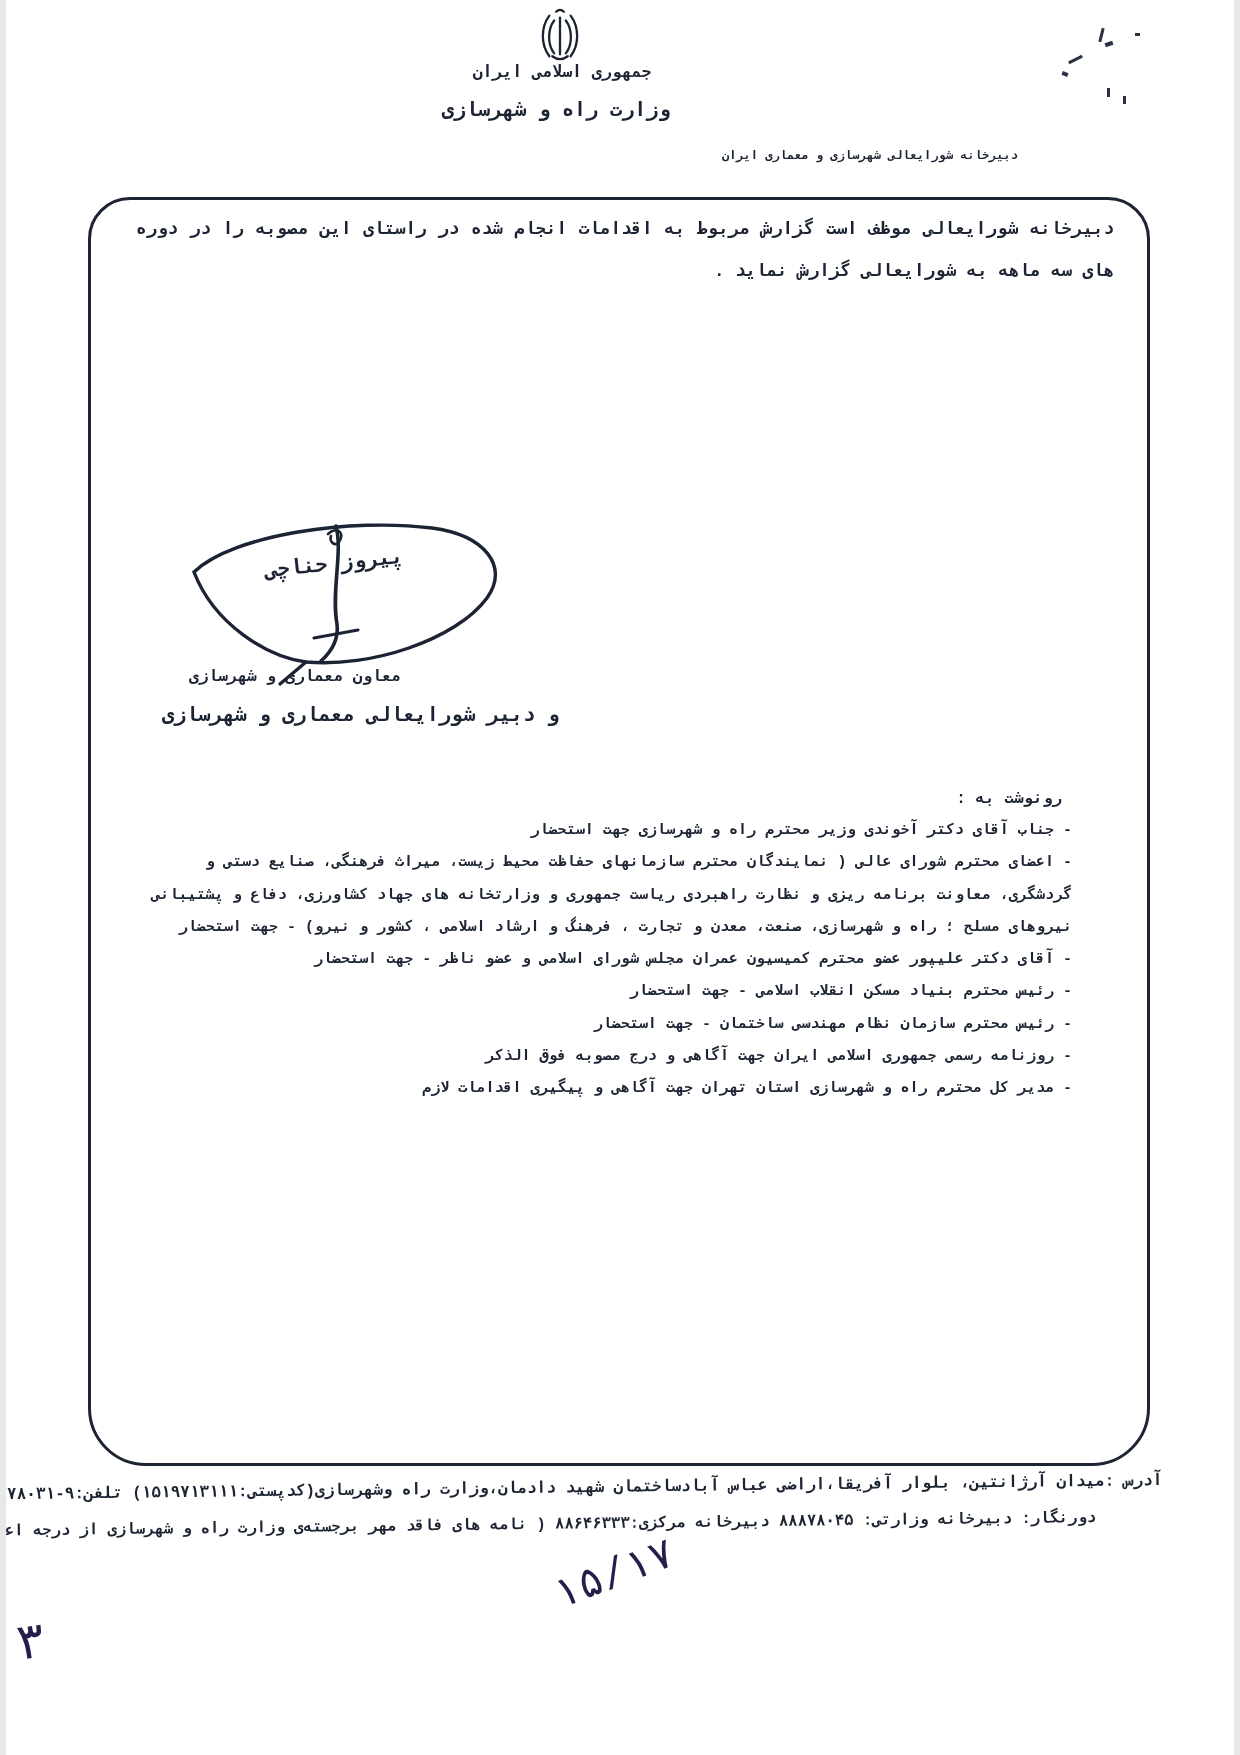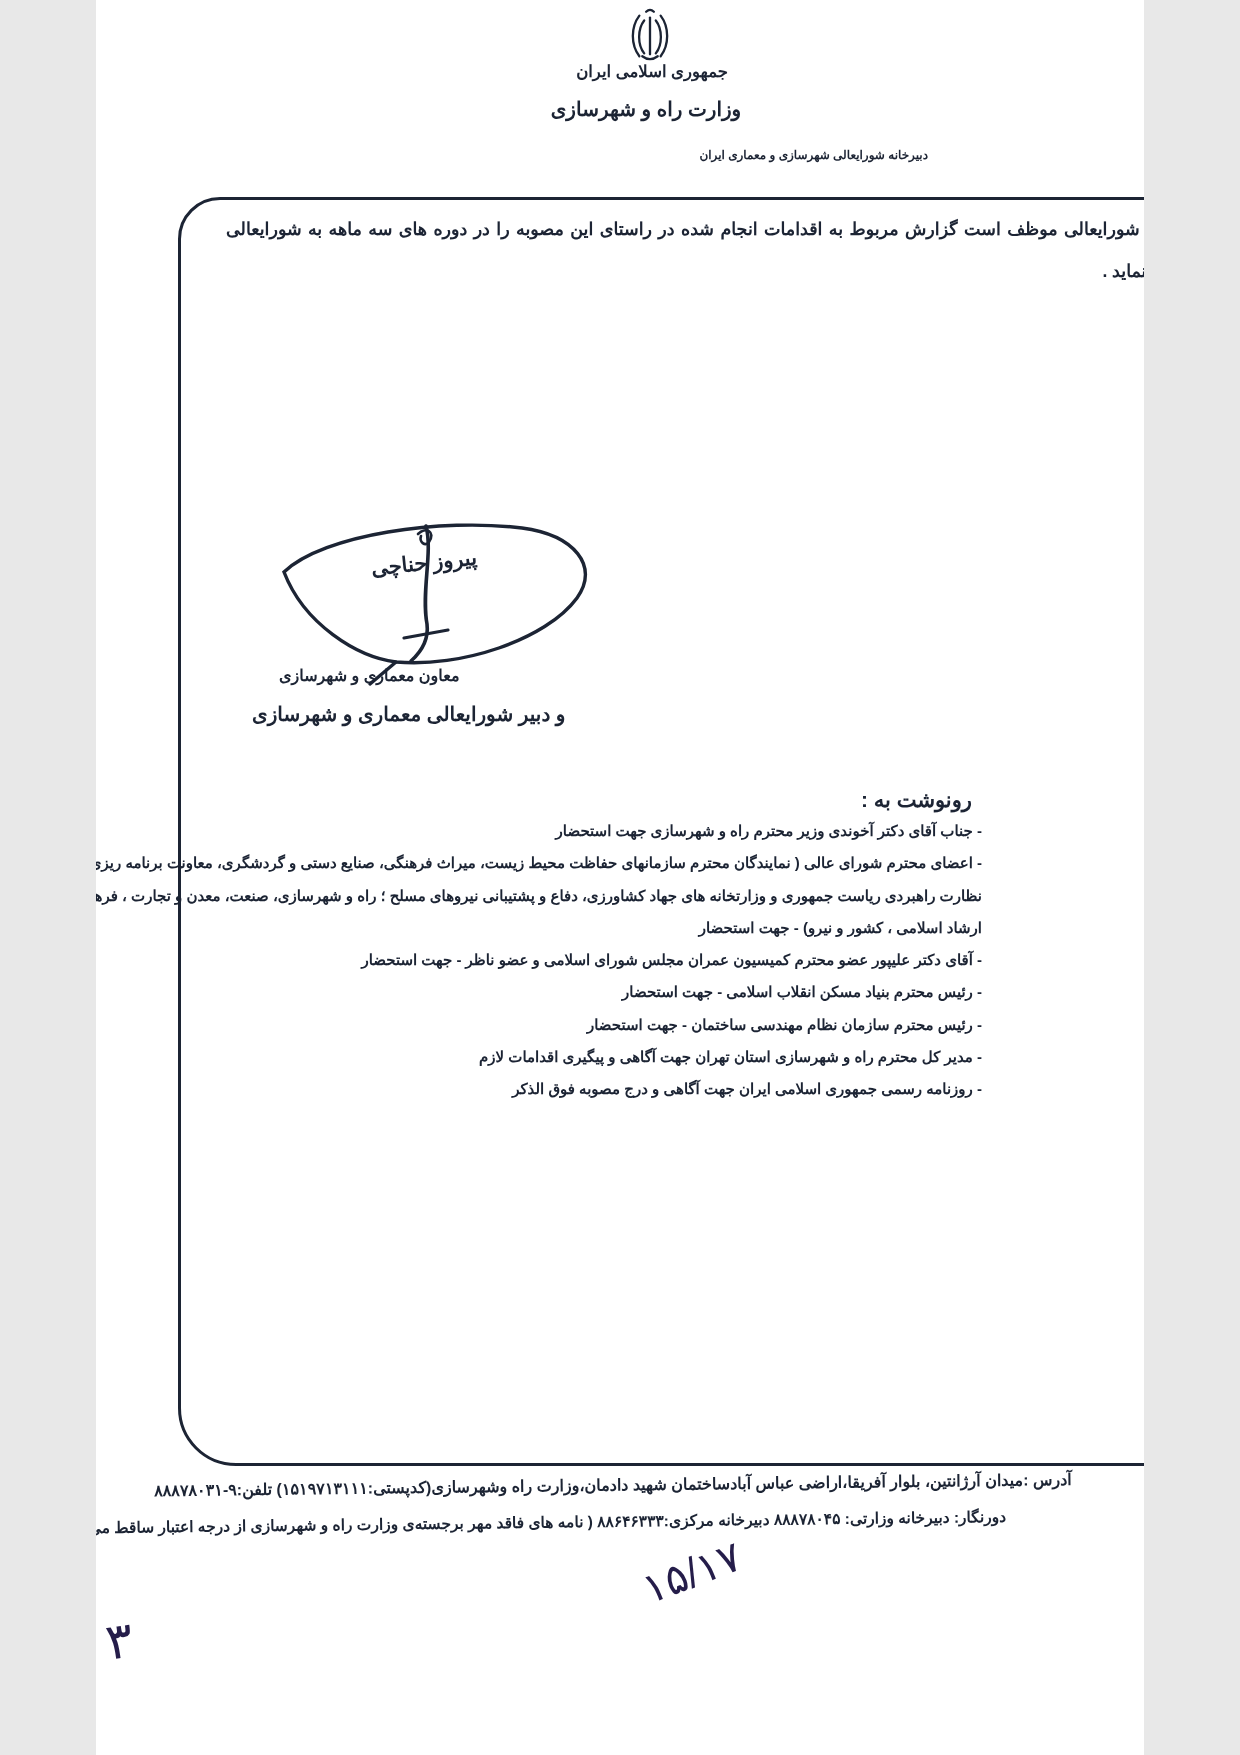"جمهوری اسلامی ایران" .page { font-family: Liberation Sans, sans-serif -> Liberation Mono, monospace; width: 1048px -> 1228px }
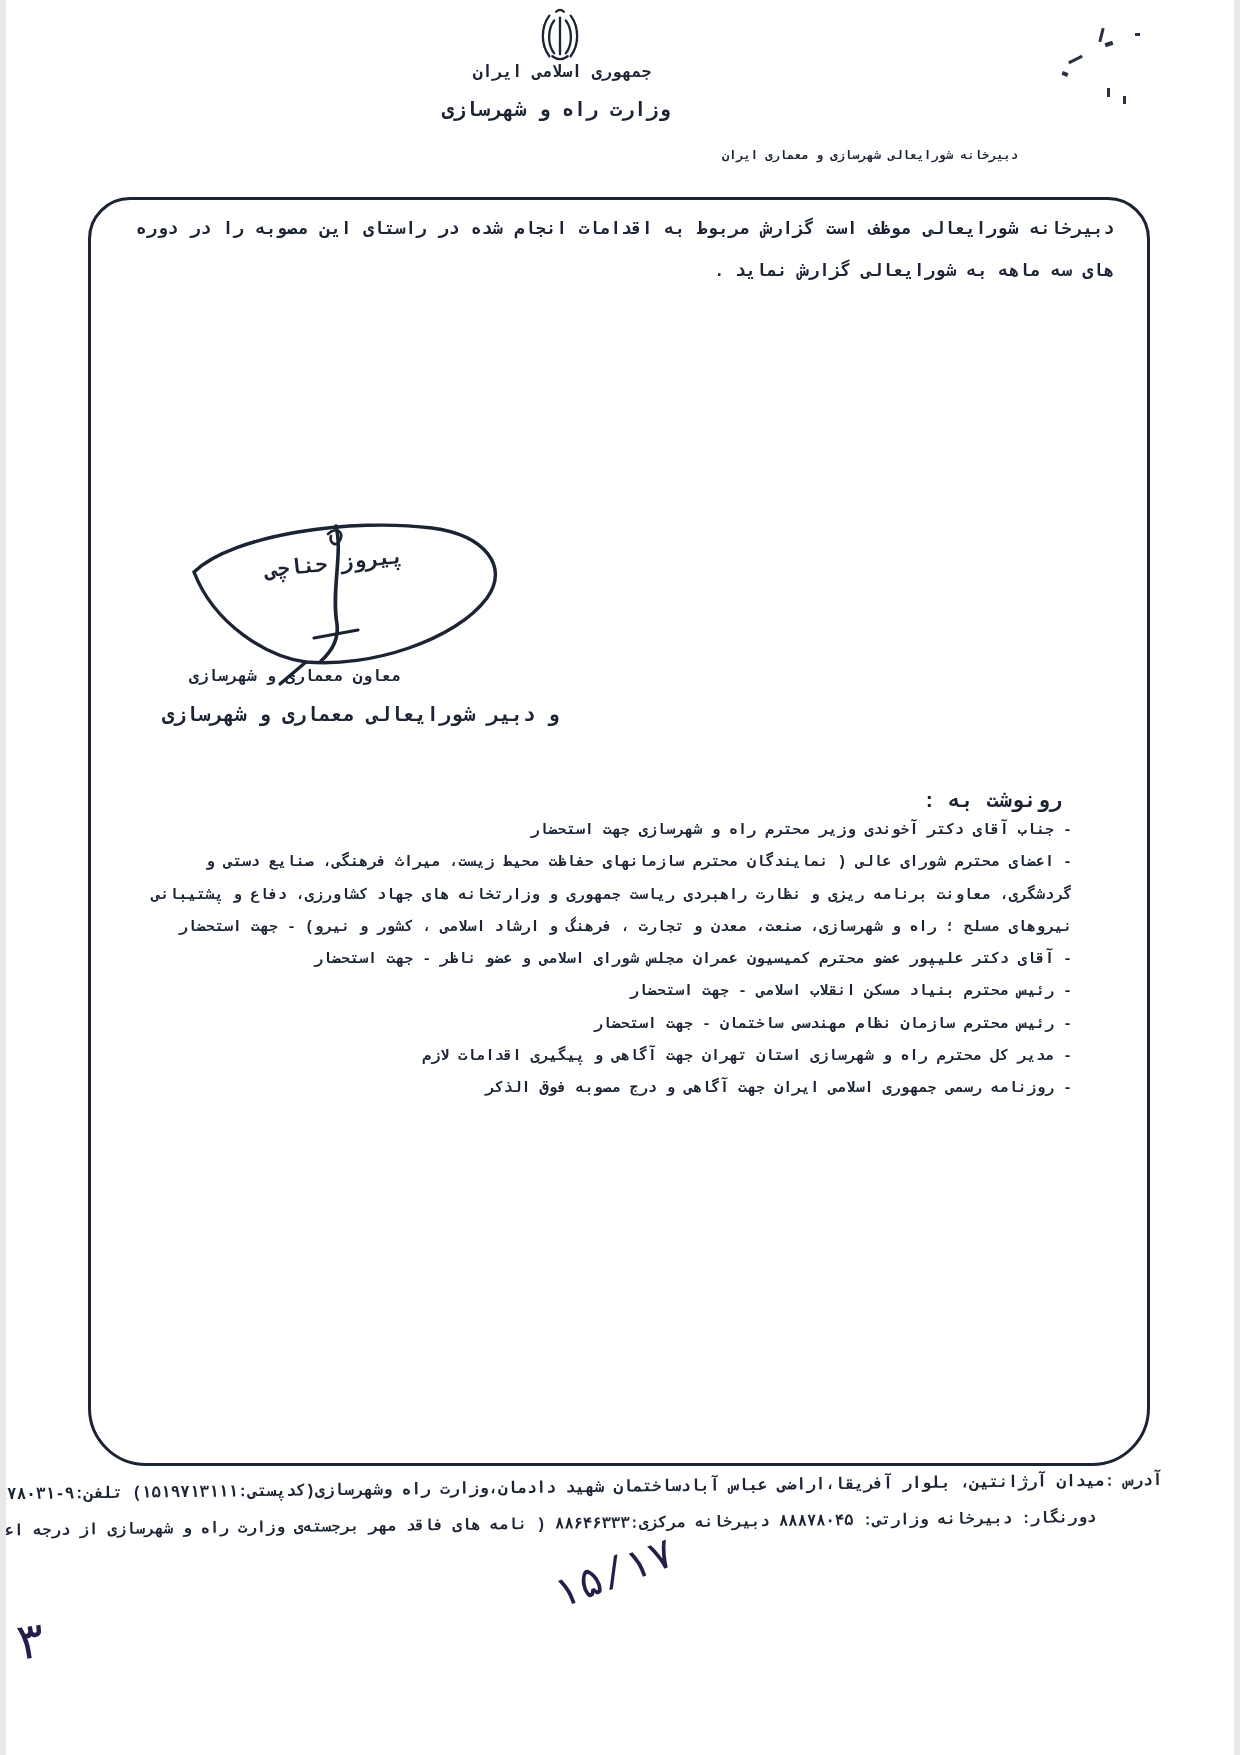"رونوشت به :" .cc-head { font-size: 21px -> 16px }
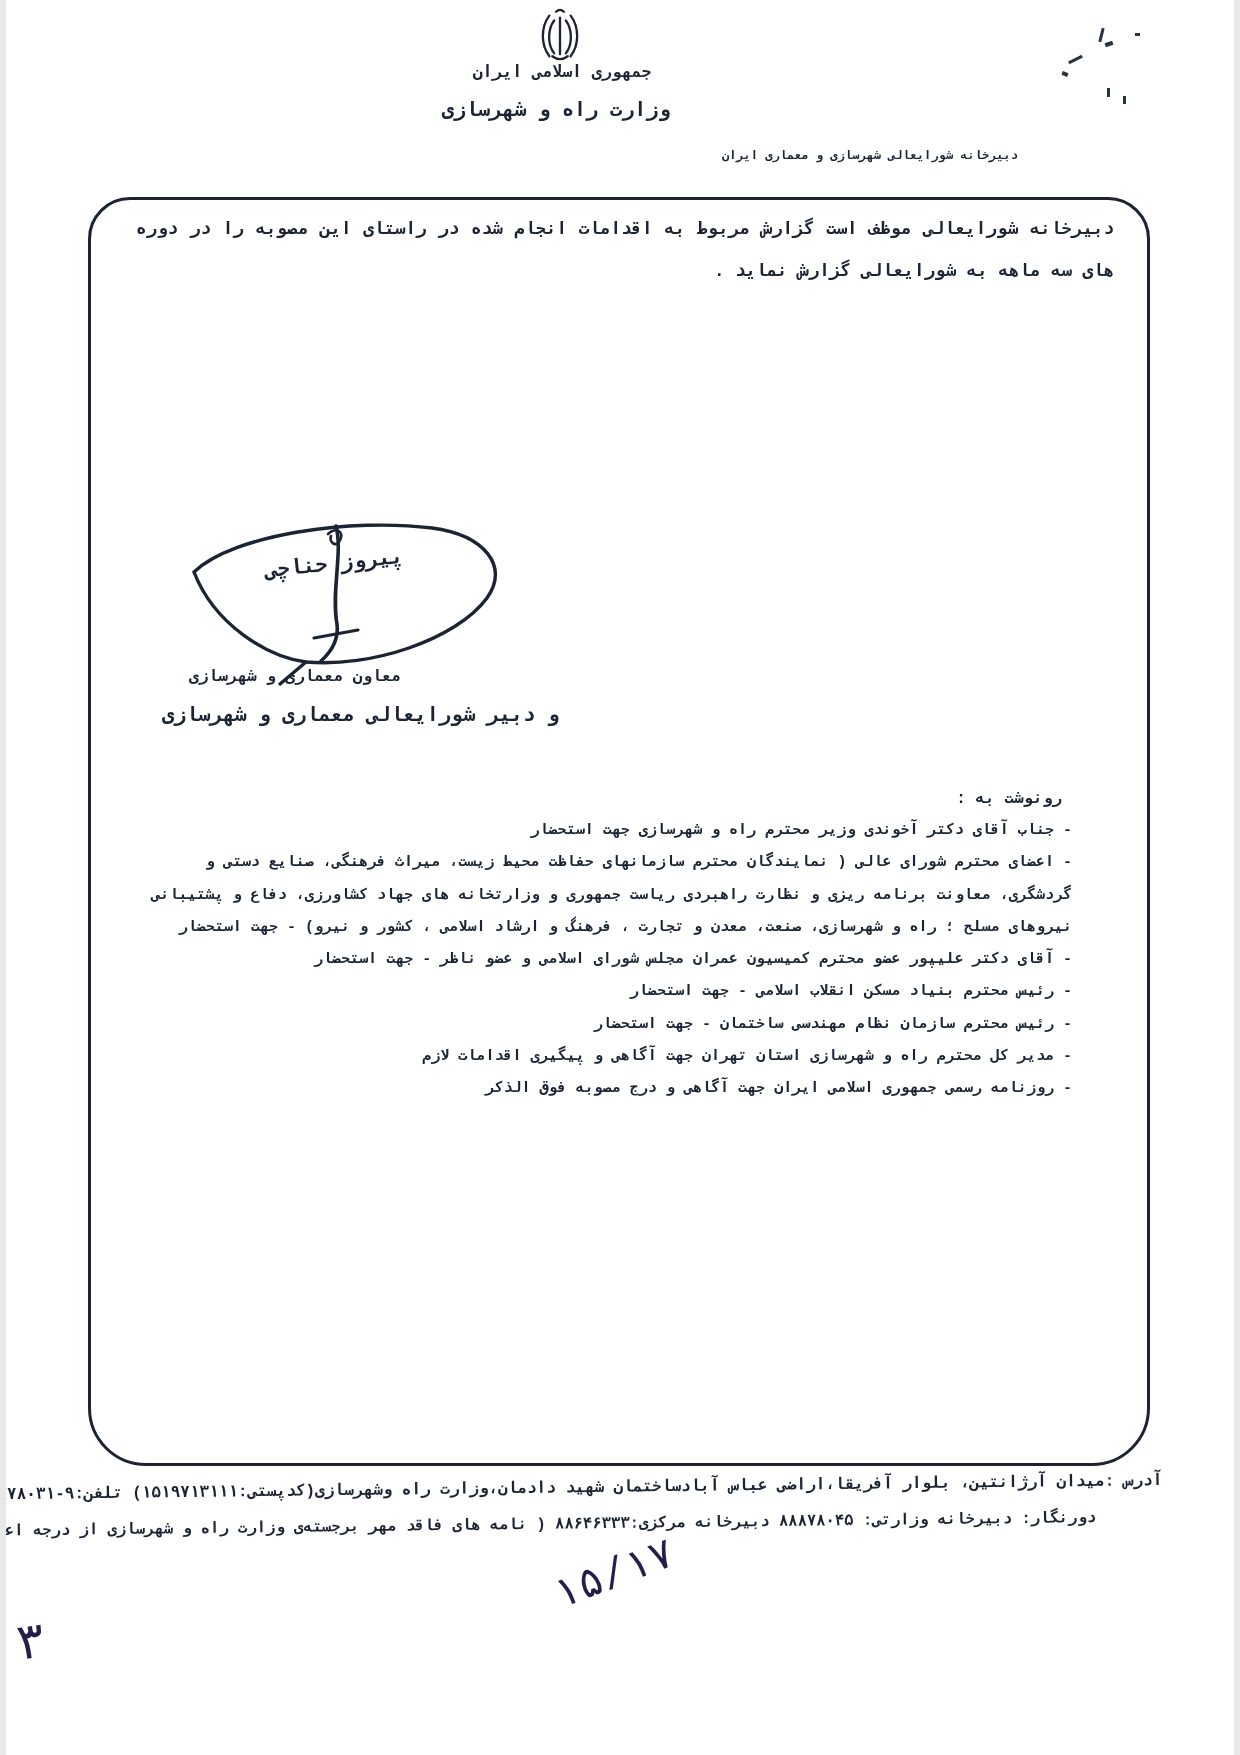"- مدیر کل محترم راه" div.cc-item { order: before "- روزنامه رسمی جمهوری اسلامی" -> after "- روزنامه رسمی جمهوری اسلامی" }
